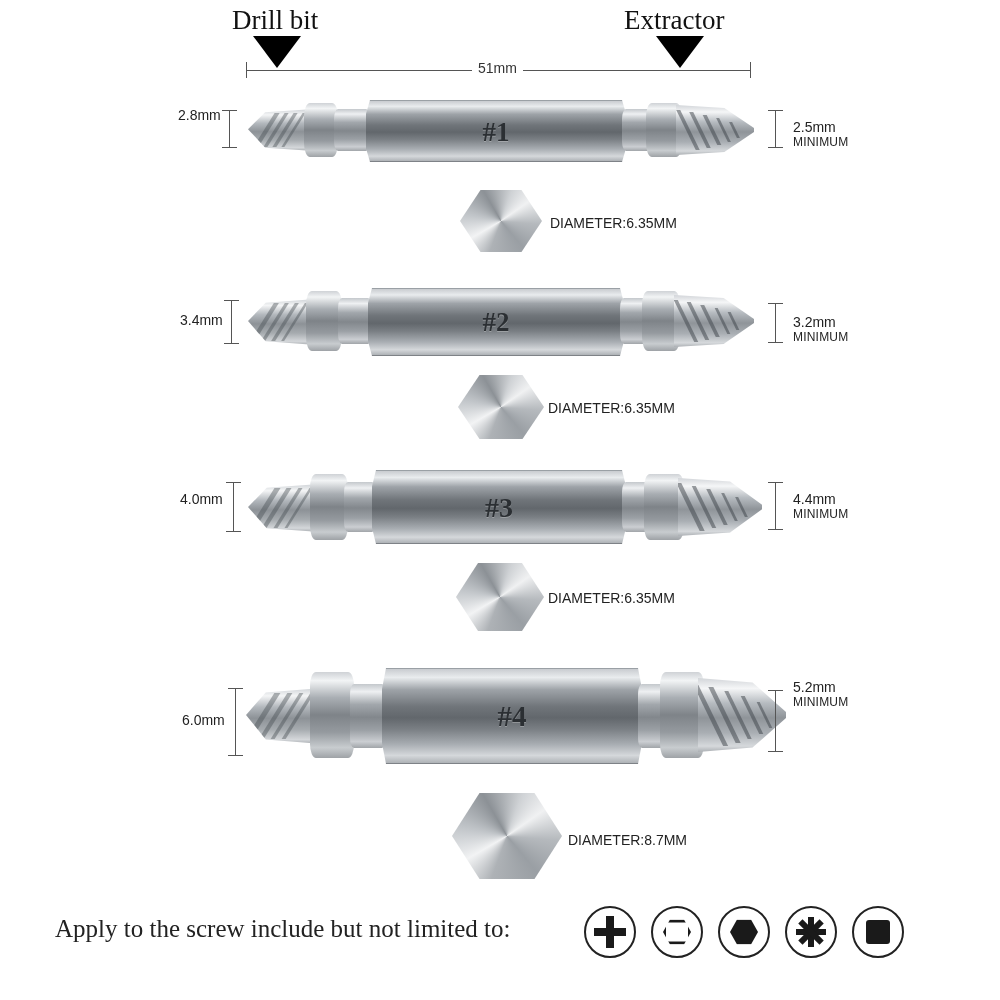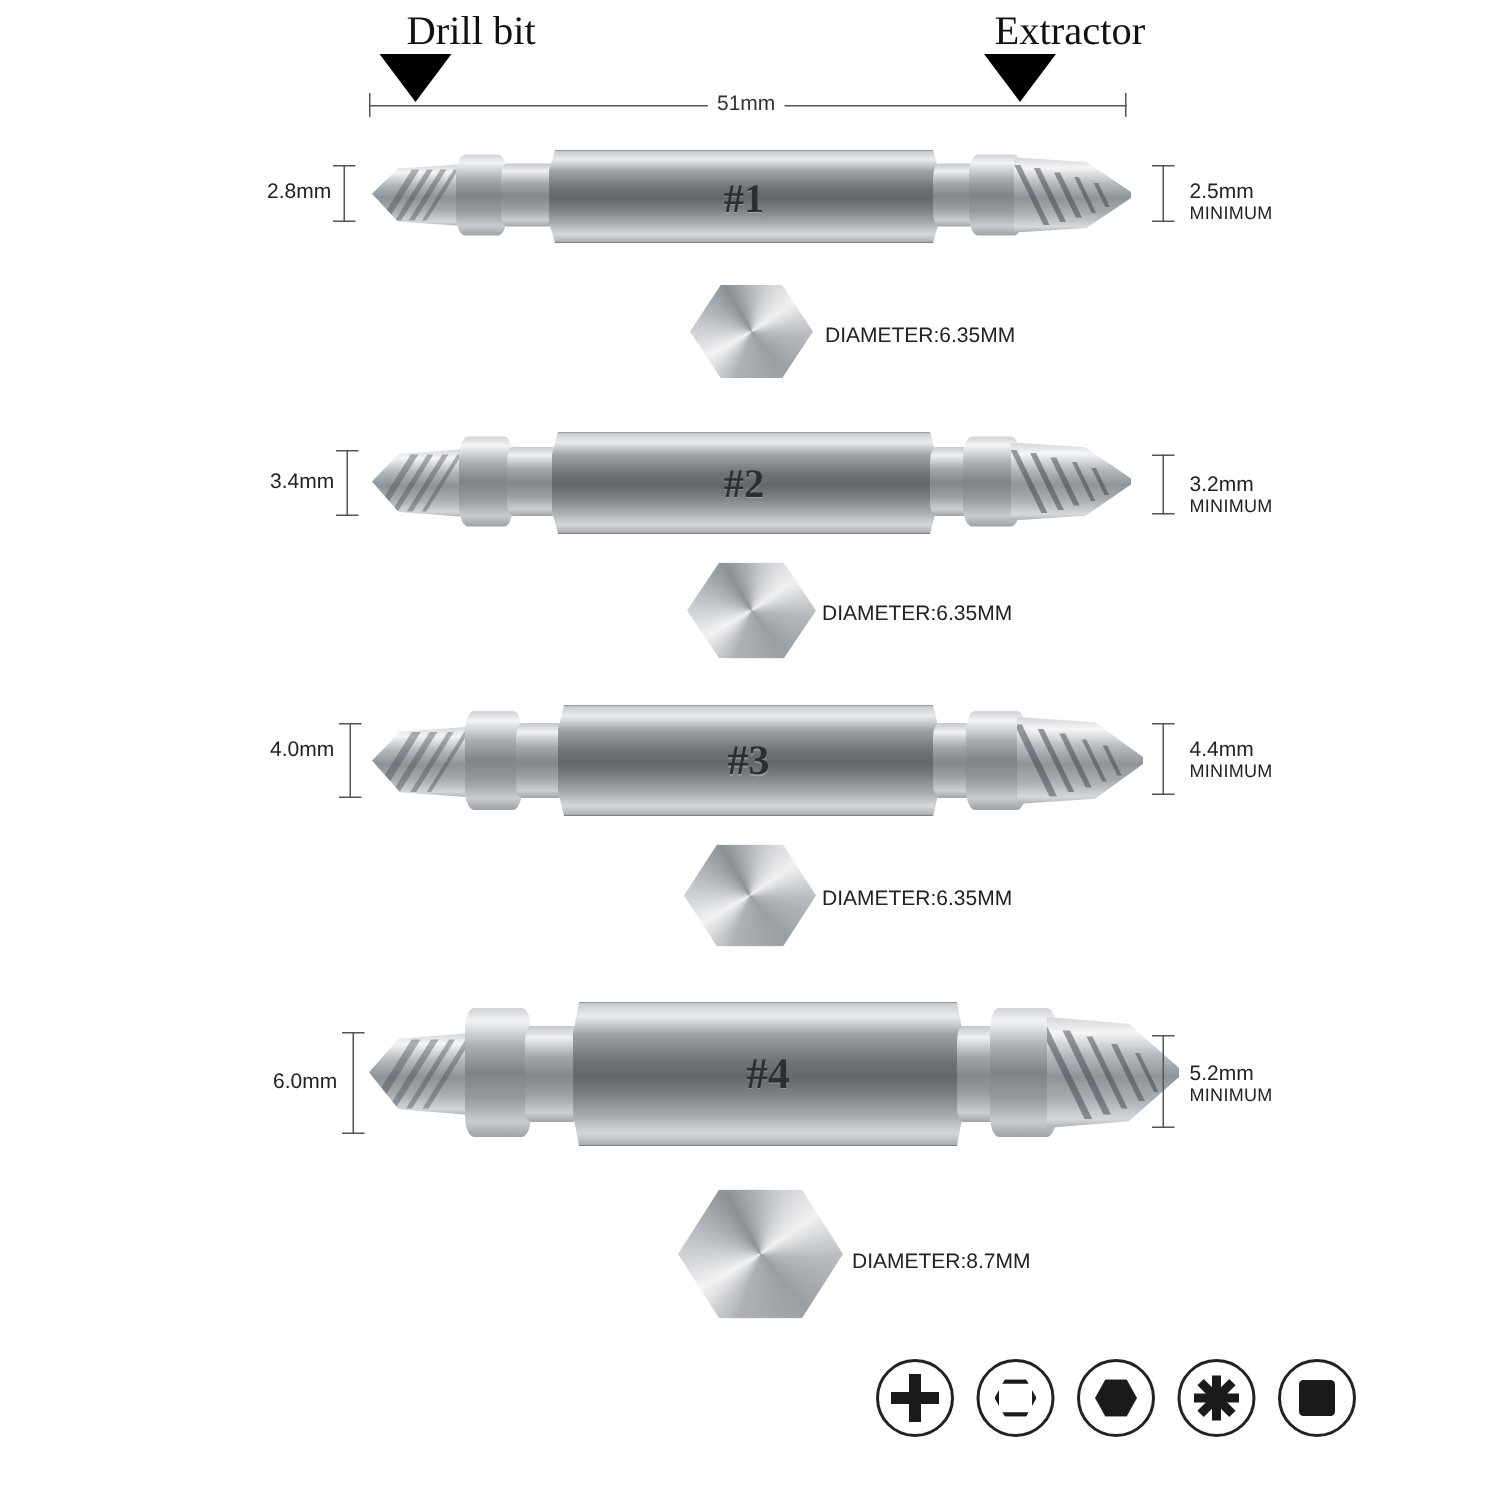"Drill bit" .top-label { margin-left: 39px -> none }
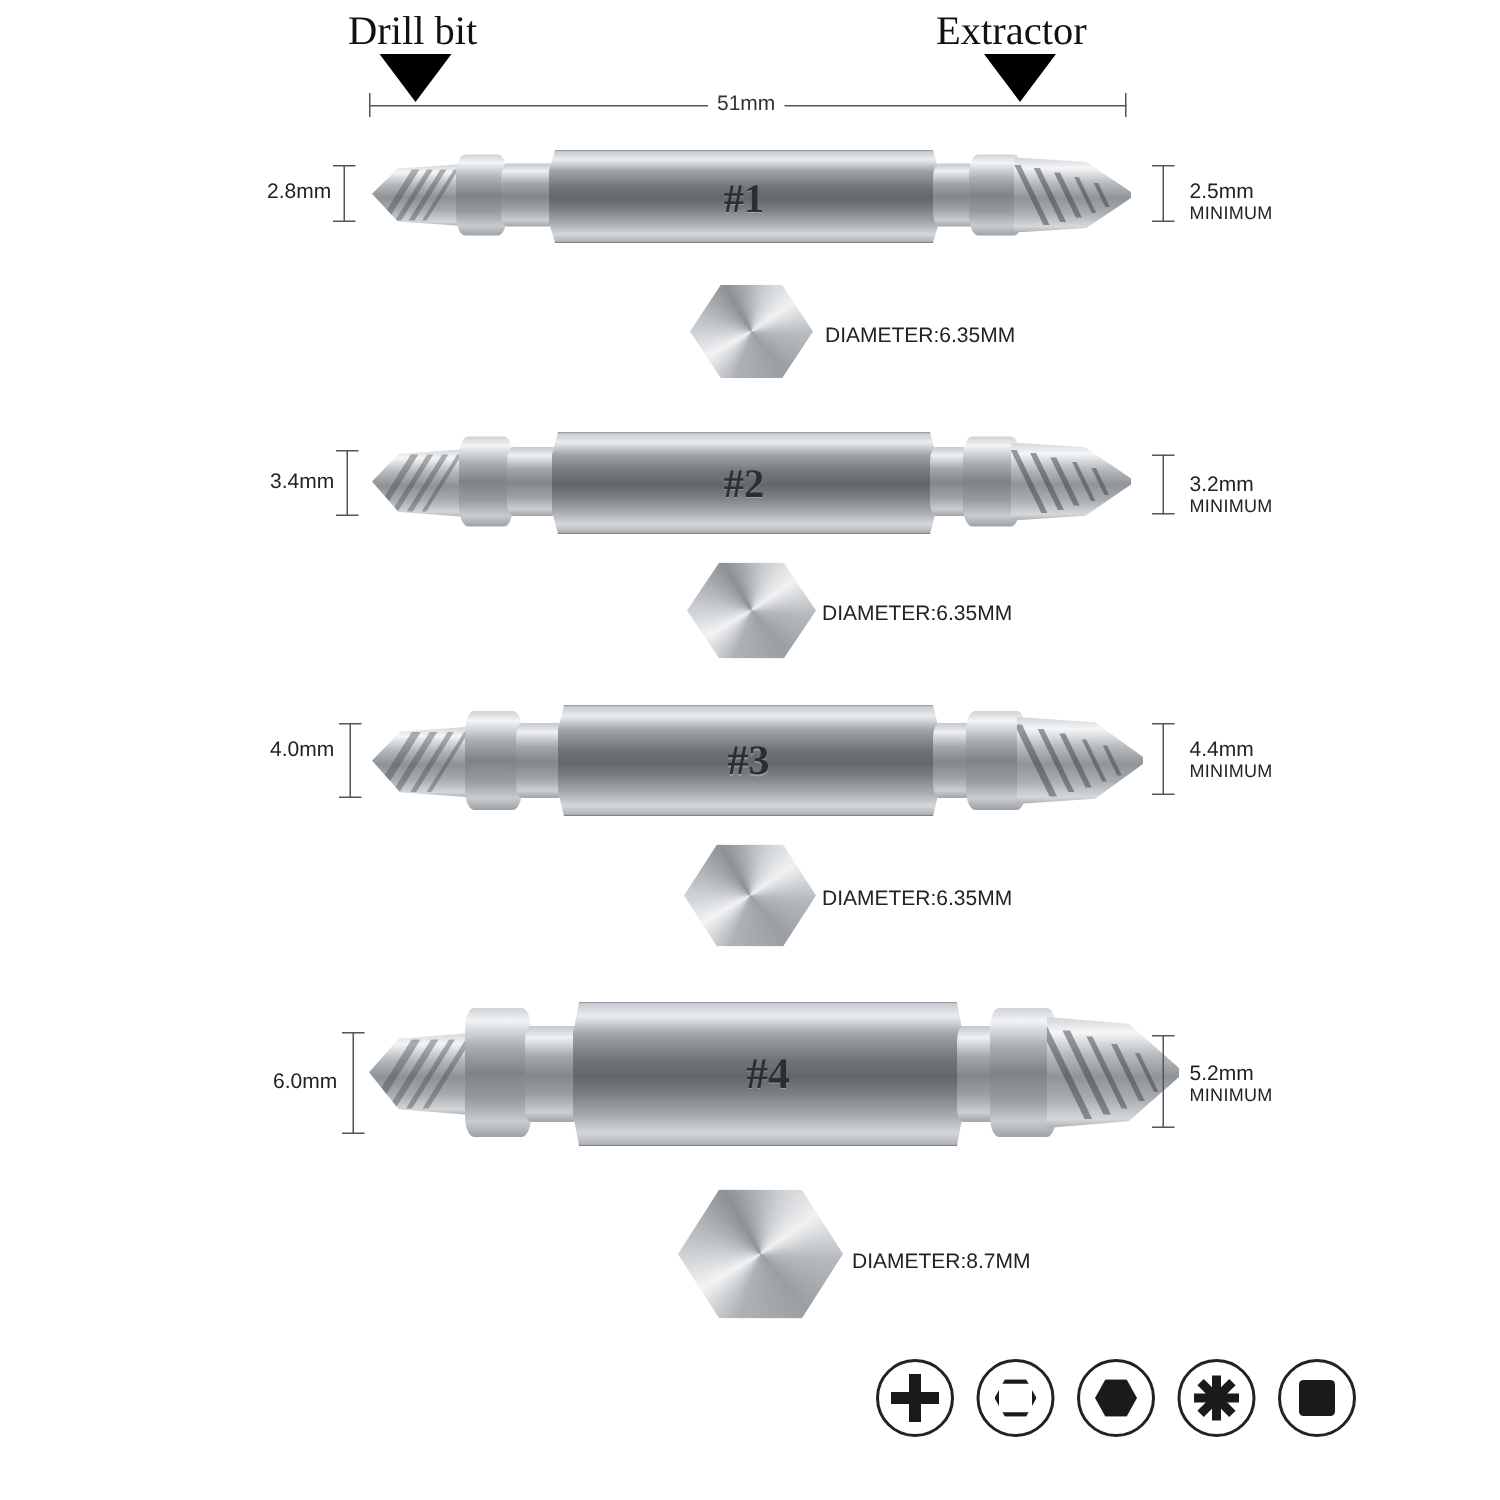"2.8mm" div.vdim-text { top: 120px -> 108px }
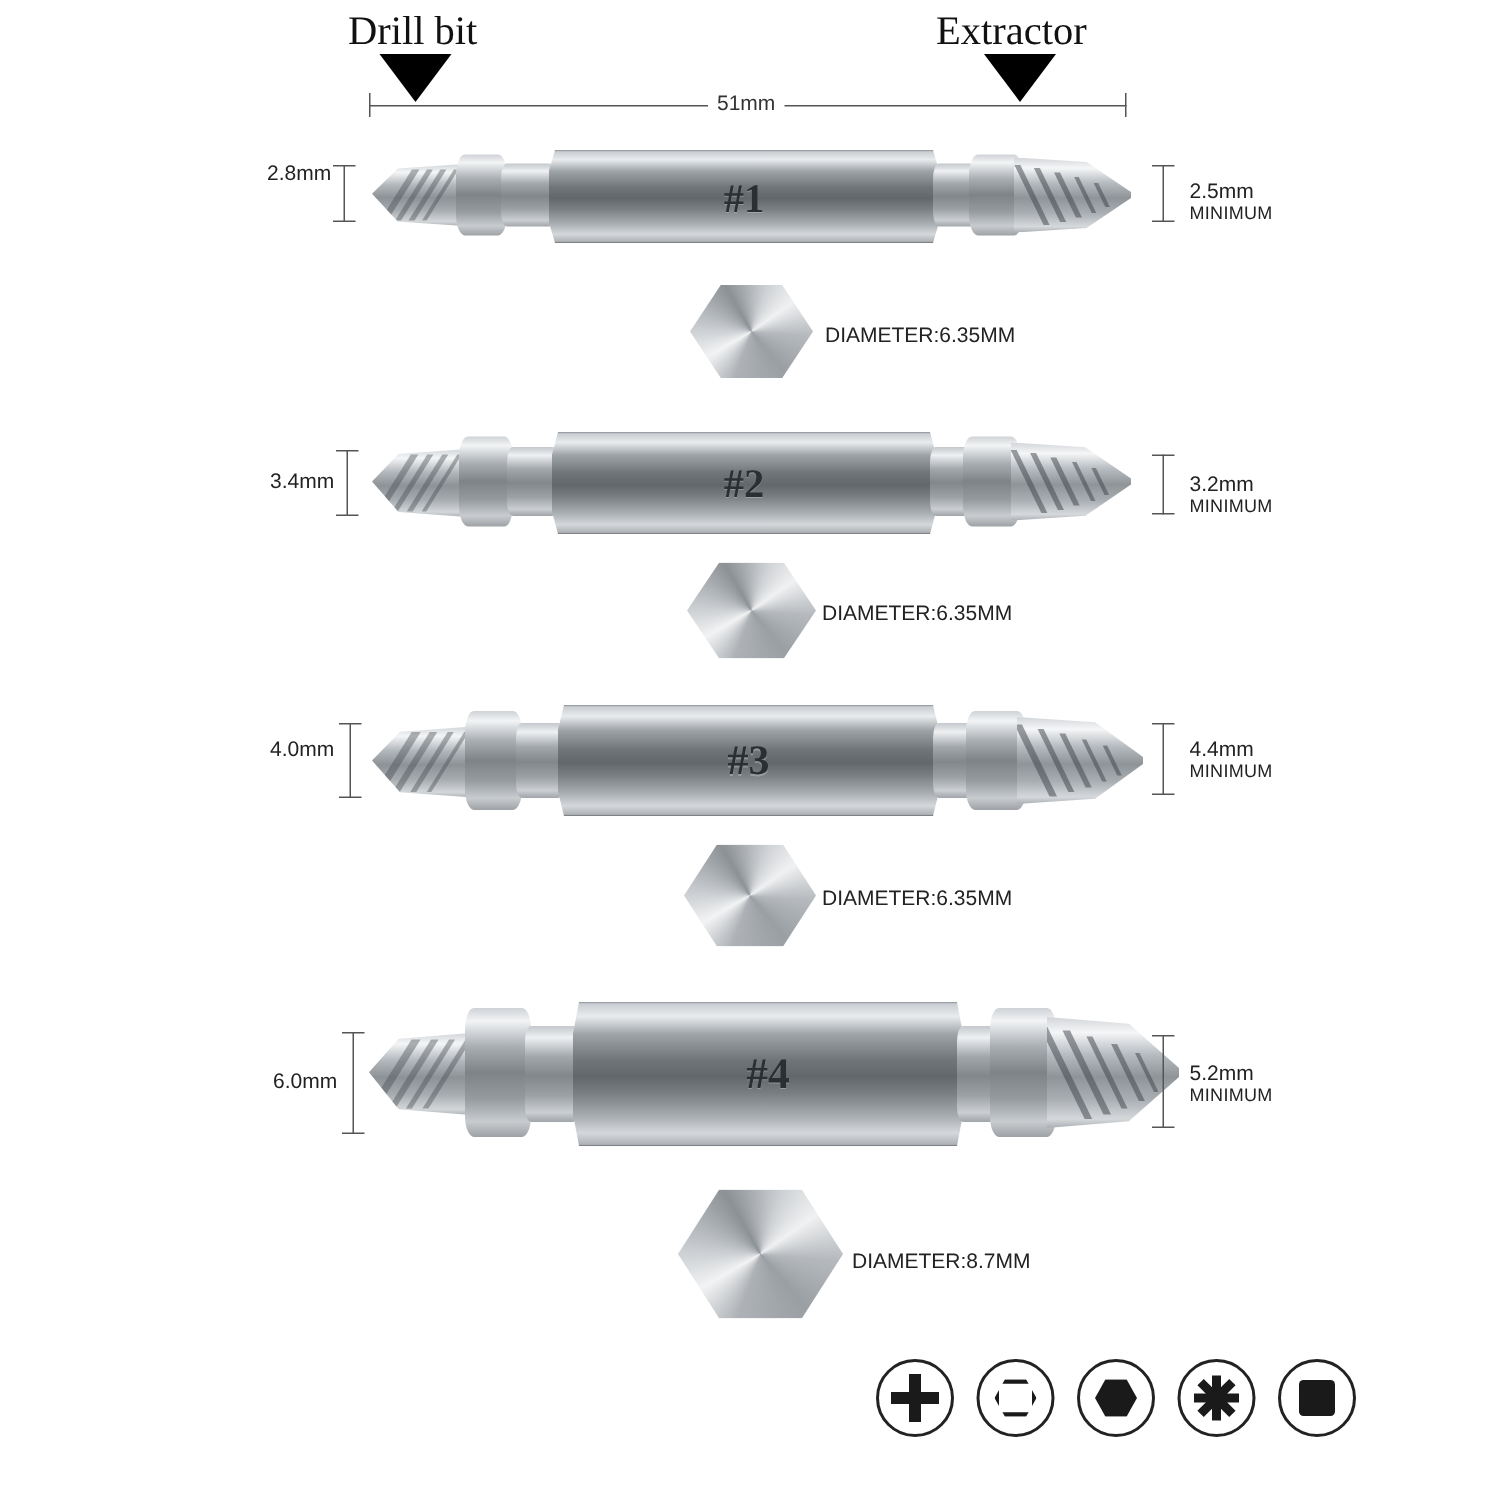"5.2mm" div.vdim-text { top: 708px -> 680px }
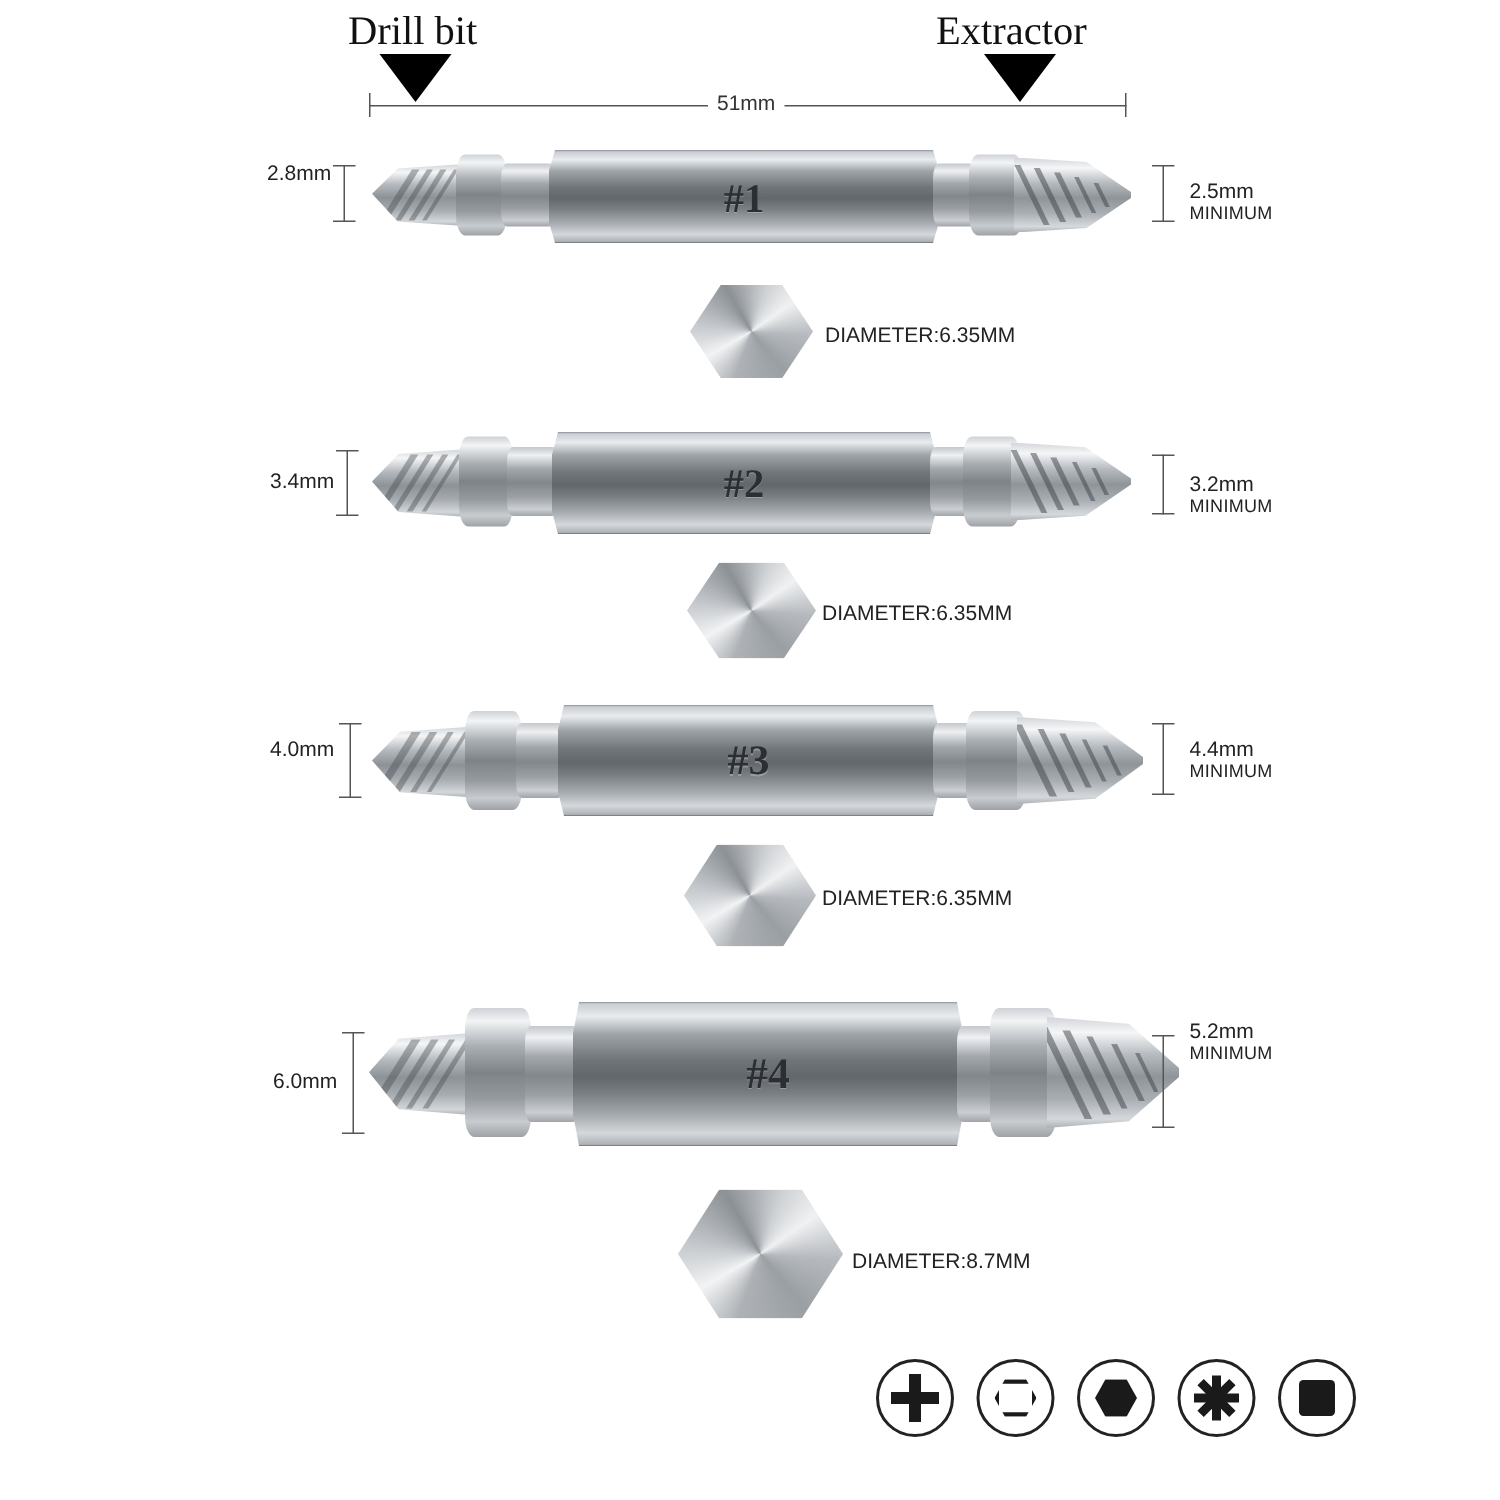"Apply to the screw include" div.footer-text { html: none -> <div>Apply to the screw include but not limited to:</div> }
